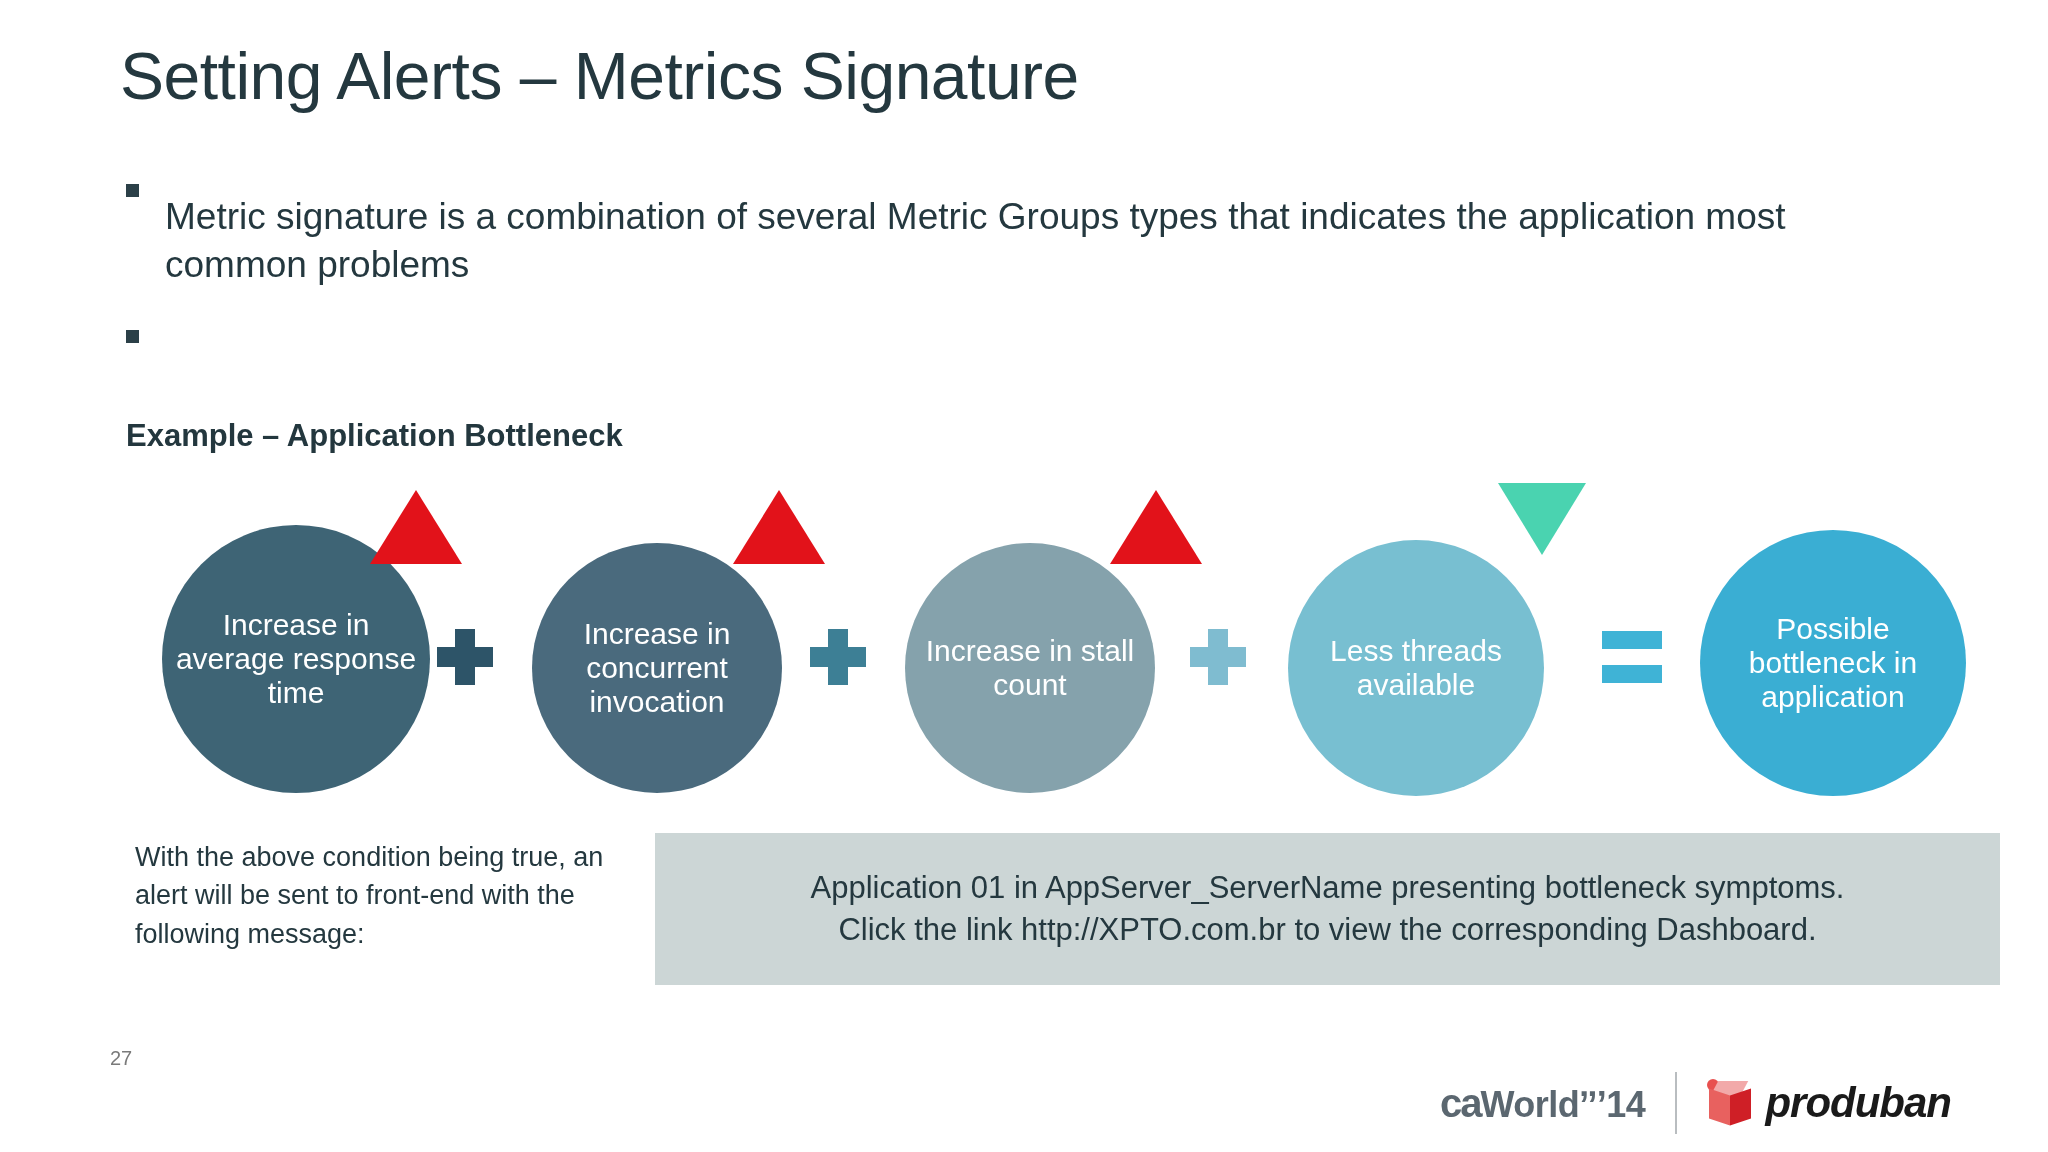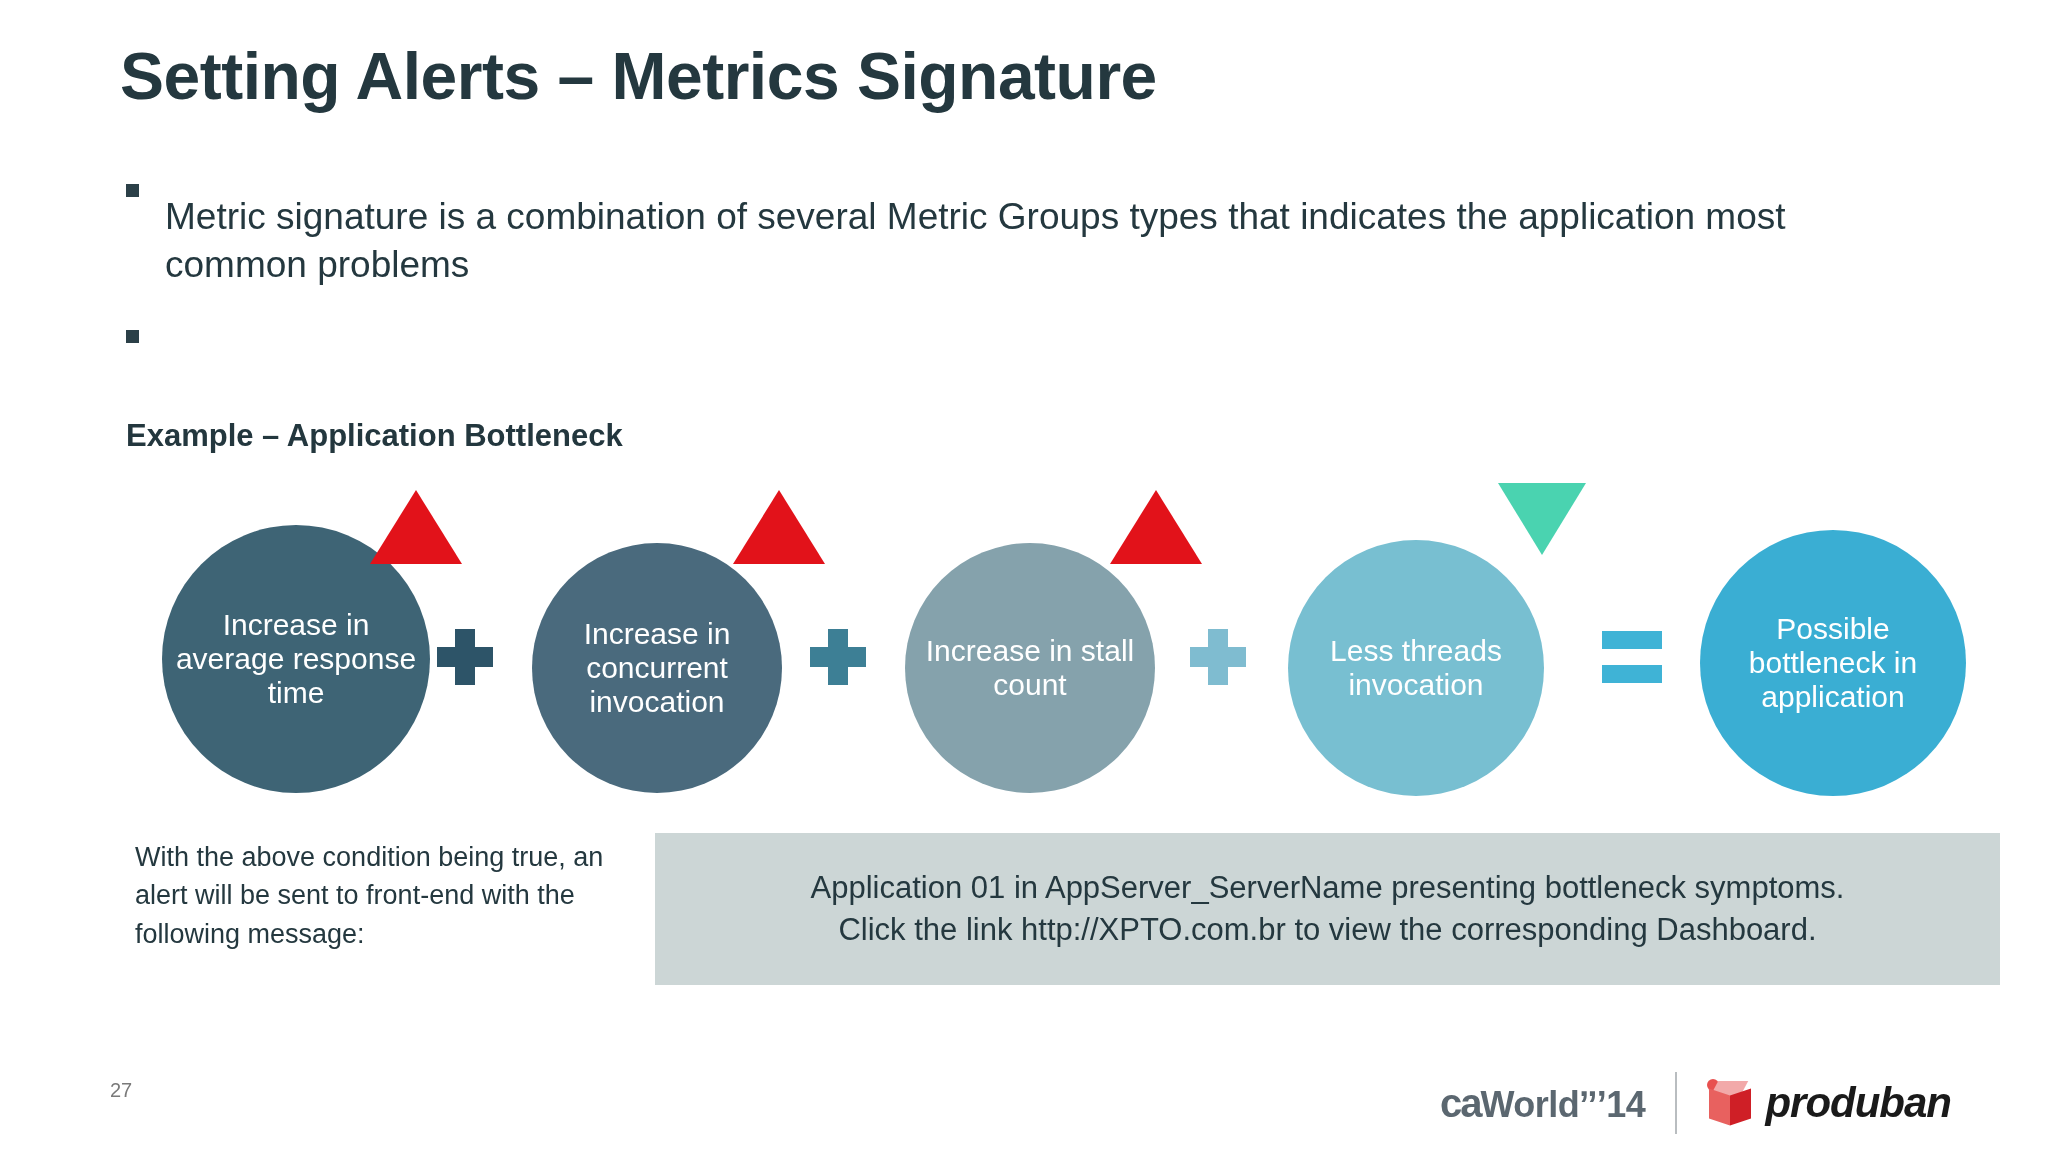"Setting Alerts – Metrics Signature" .title { font-weight: 700 -> 400 }
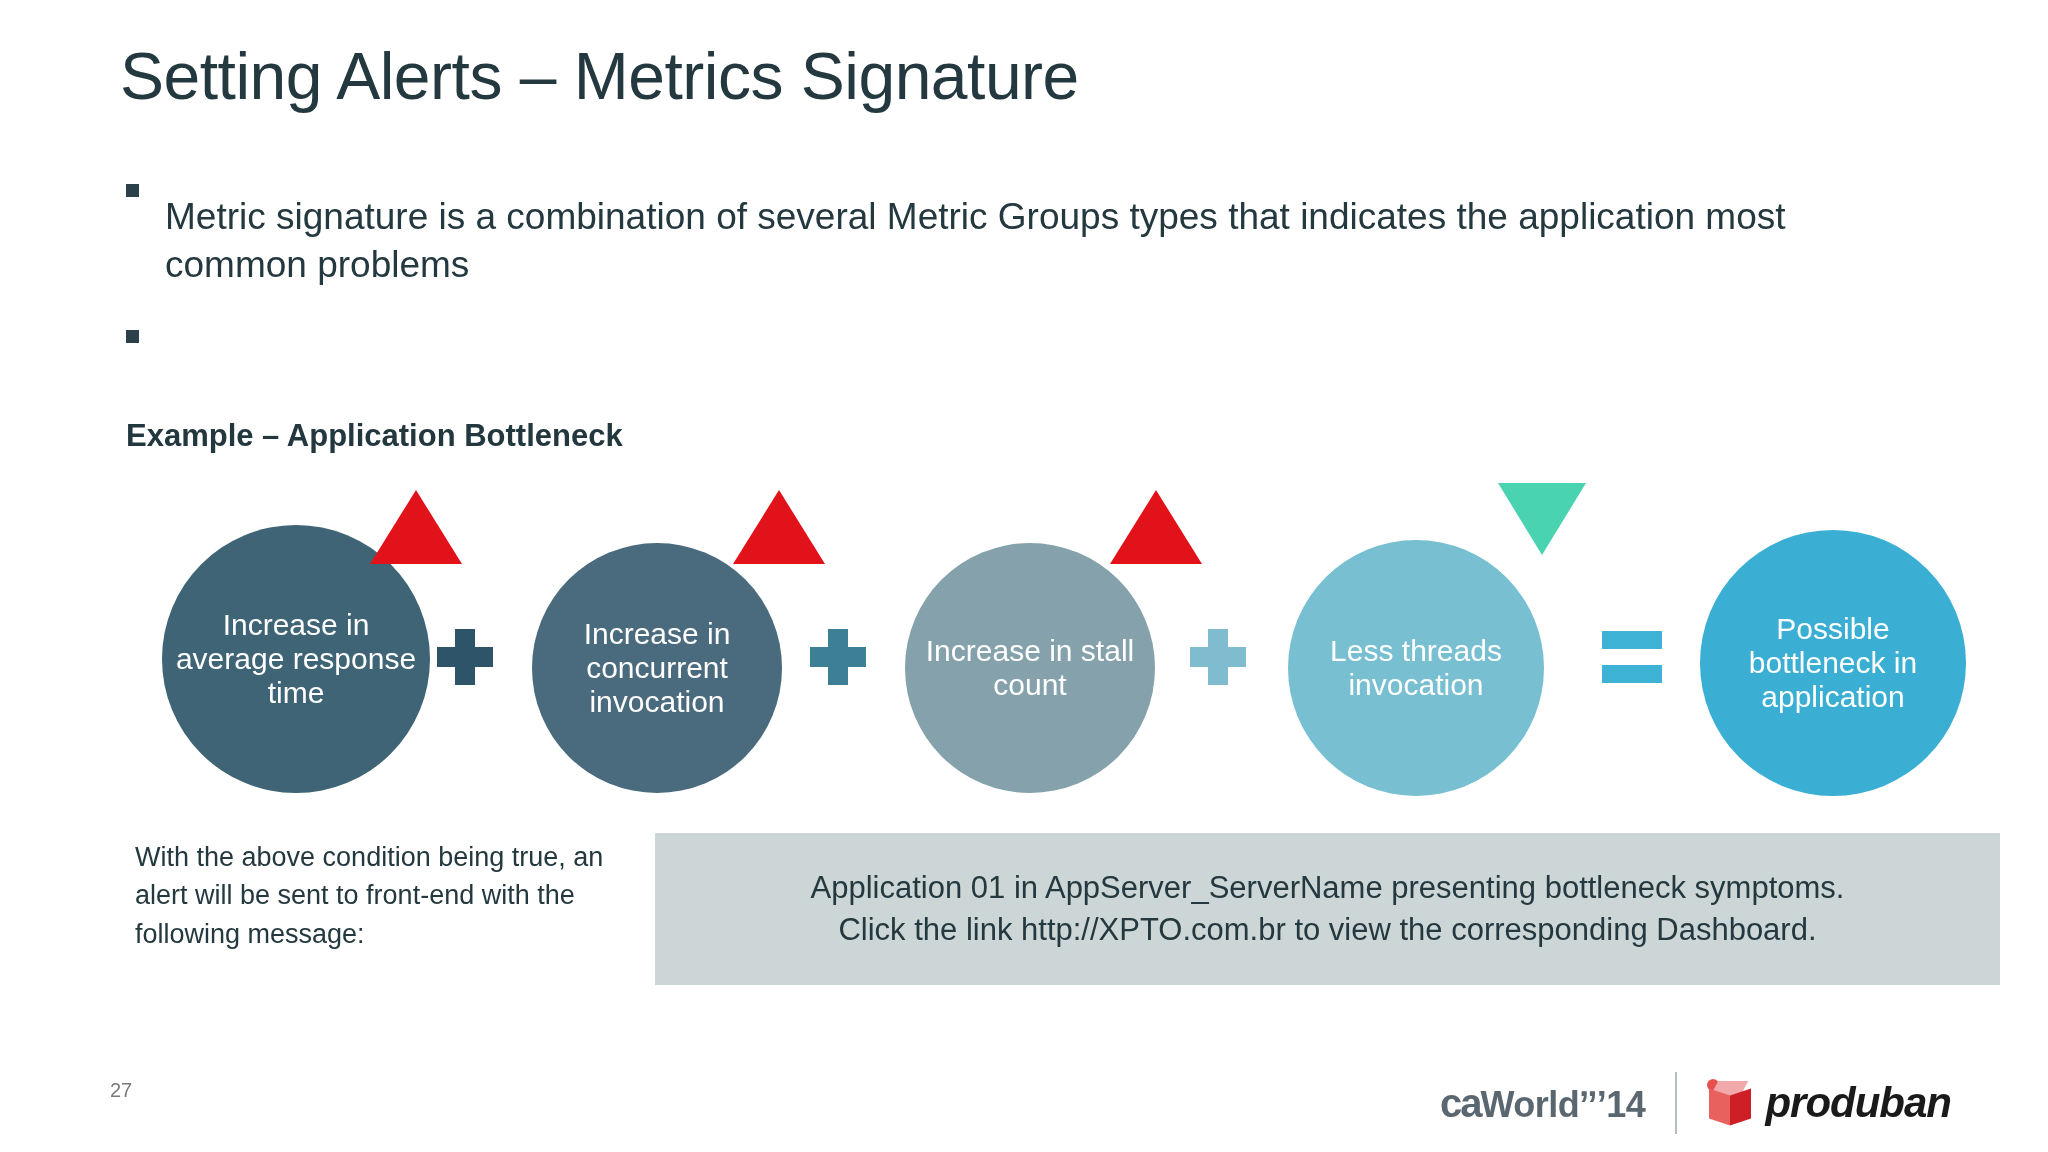"Less threads invocation" span { text: invocation -> available }
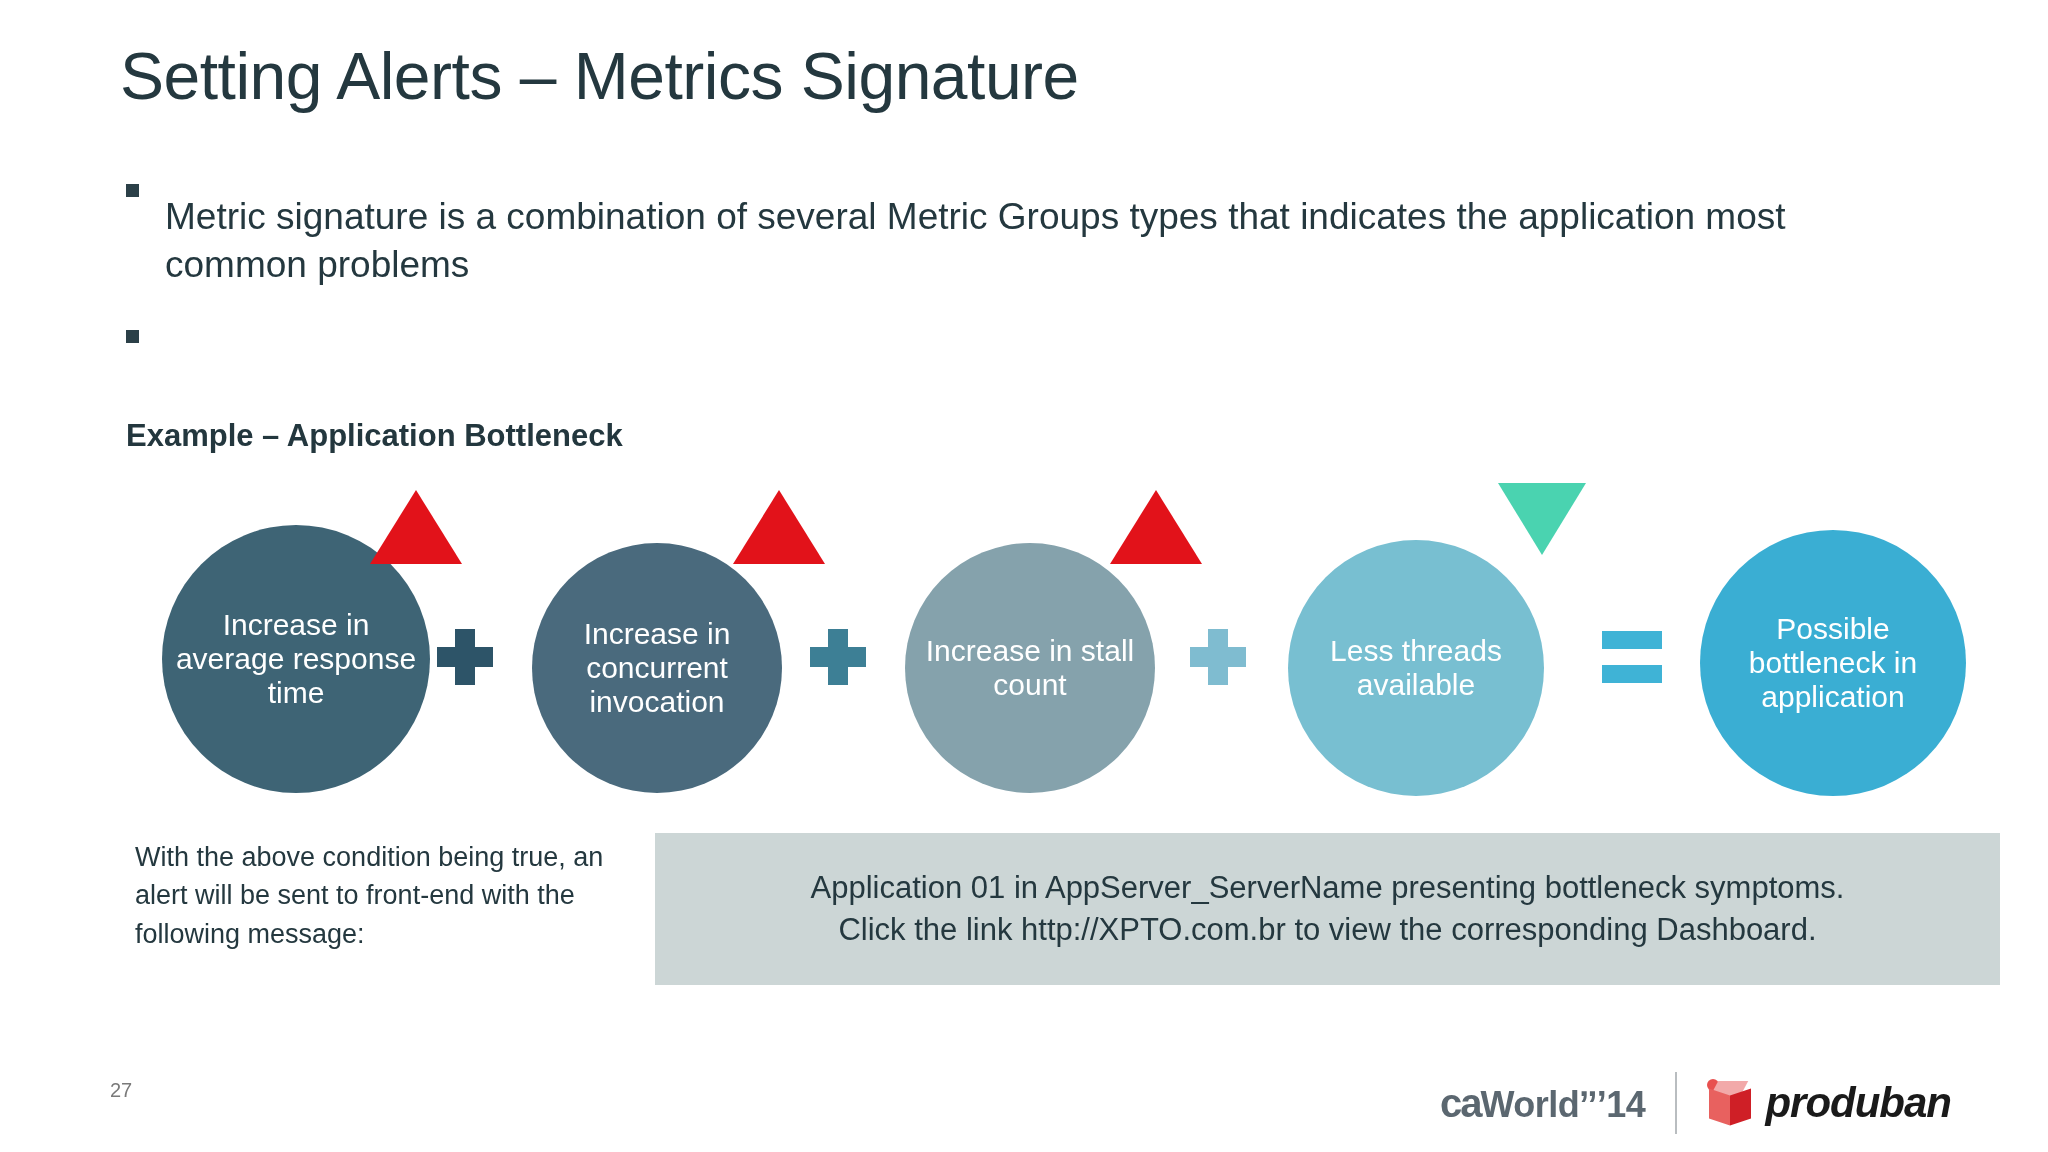"27" .pagenum { top: 1079px -> 1047px }
